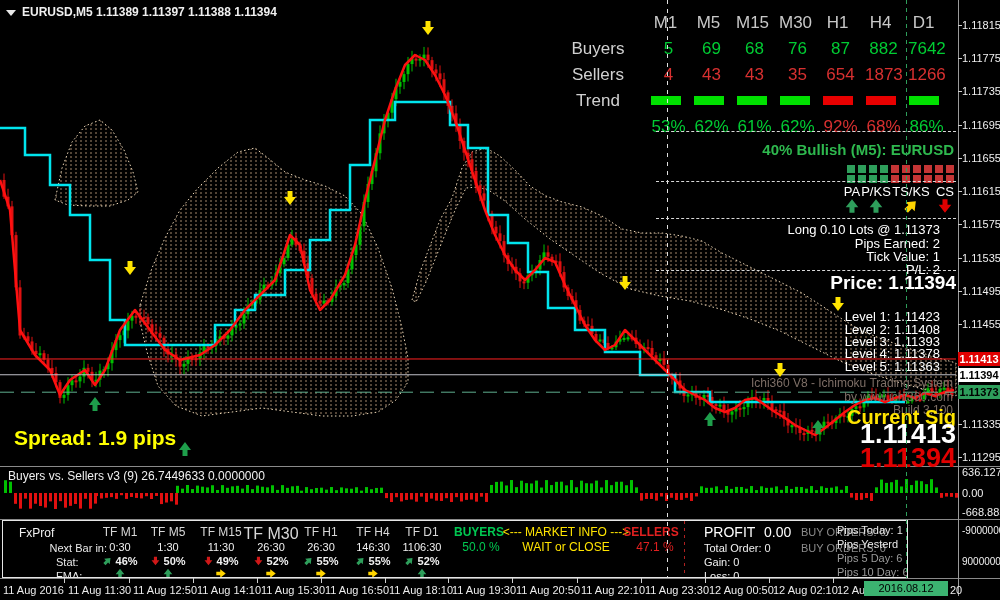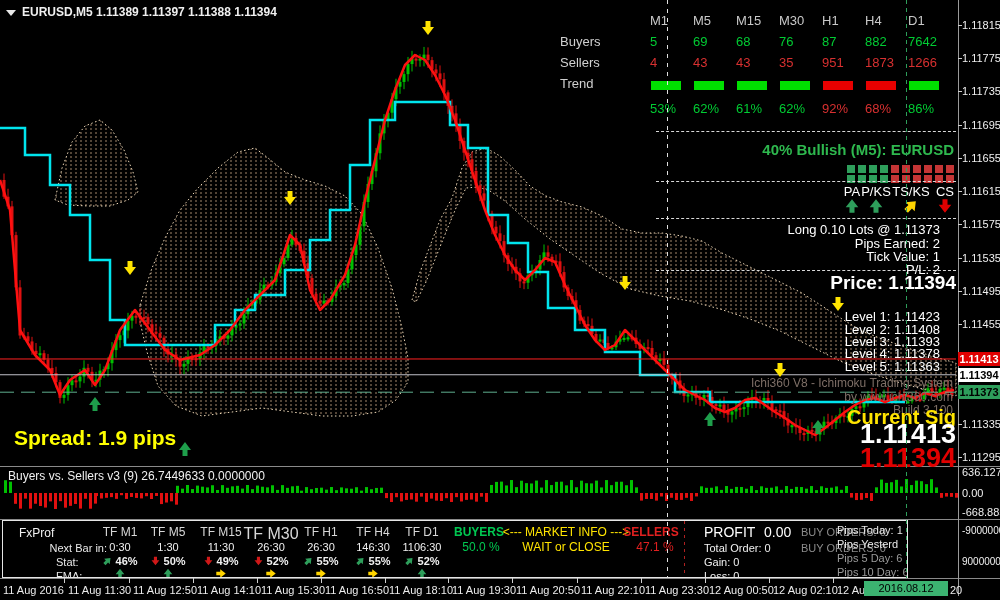"M1" .tf-cell { font-size: 13px -> 17px; text-align: left -> center }
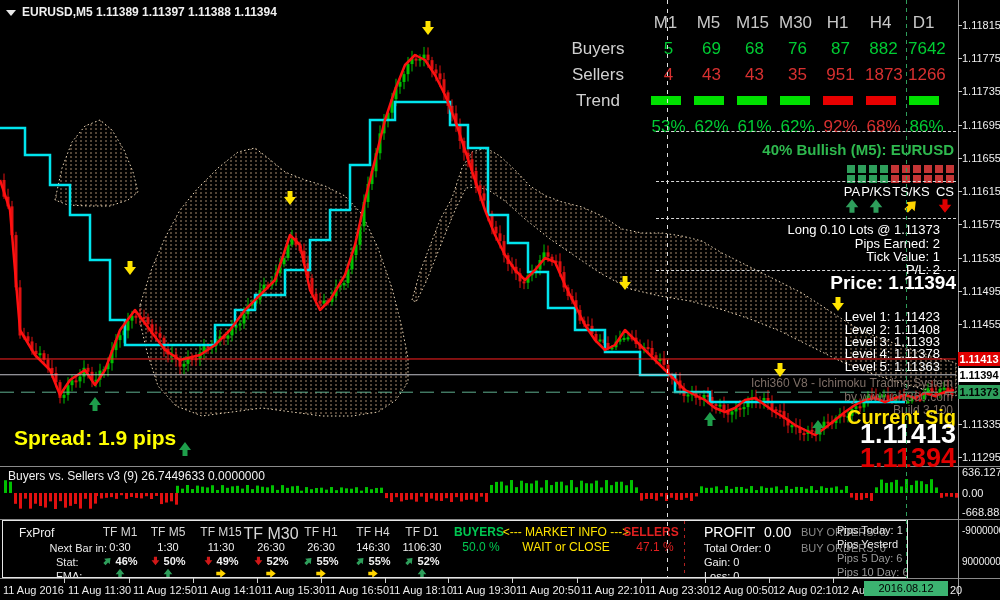"951" div.tf-cell { text: 951 -> 654 }
